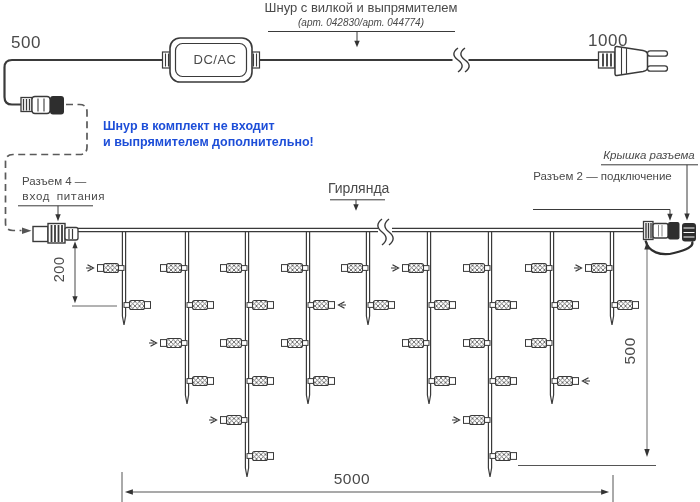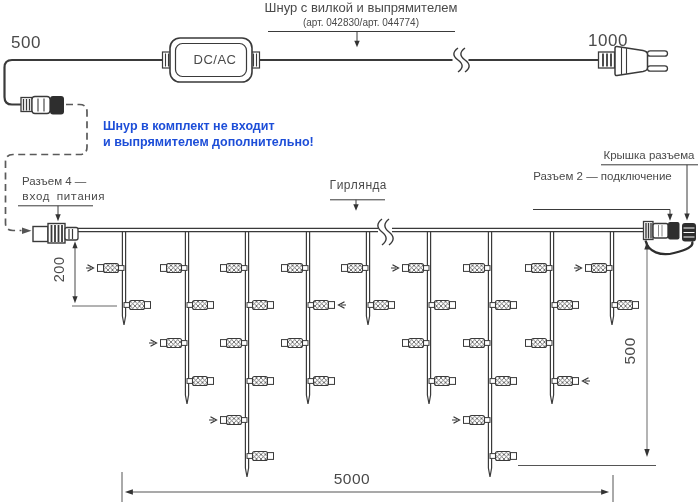"(арт. 042830/арт. 044774)" div.lbl { font-style: none -> italic }
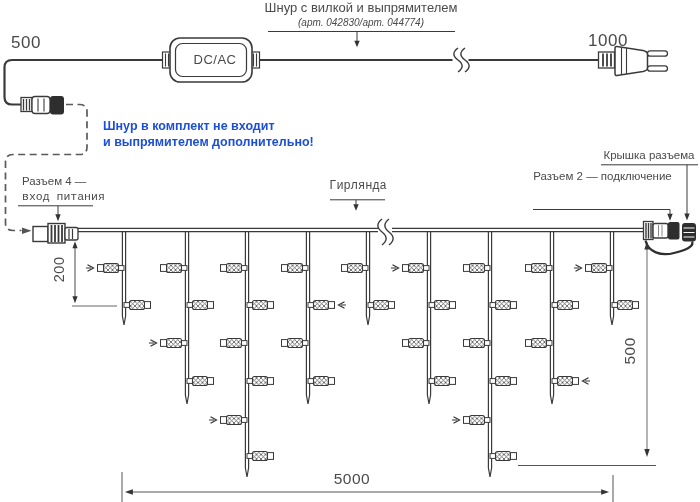"Крышка разъема" div.lbl { font-style: none -> italic }
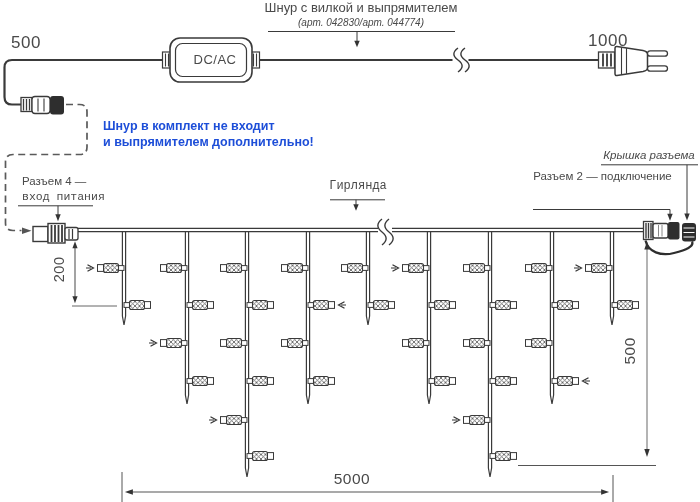"Гирлянда" .f12 { font-family: Liberation Mono, monospace -> none; font-size: 12px -> 14px }
